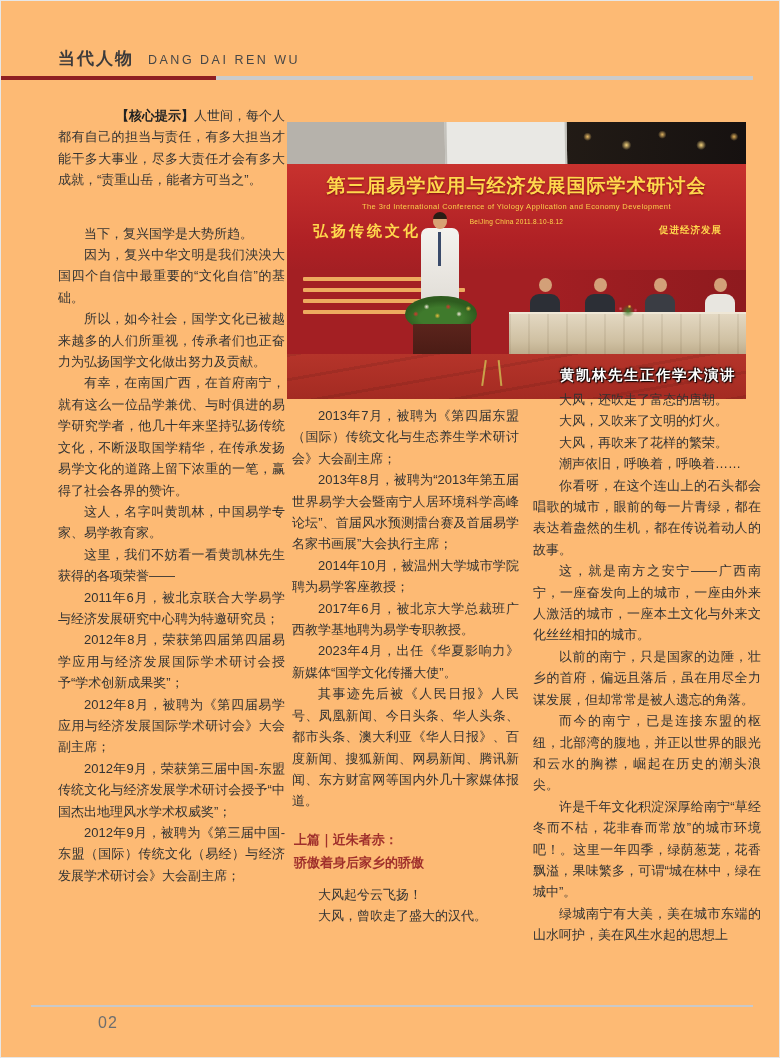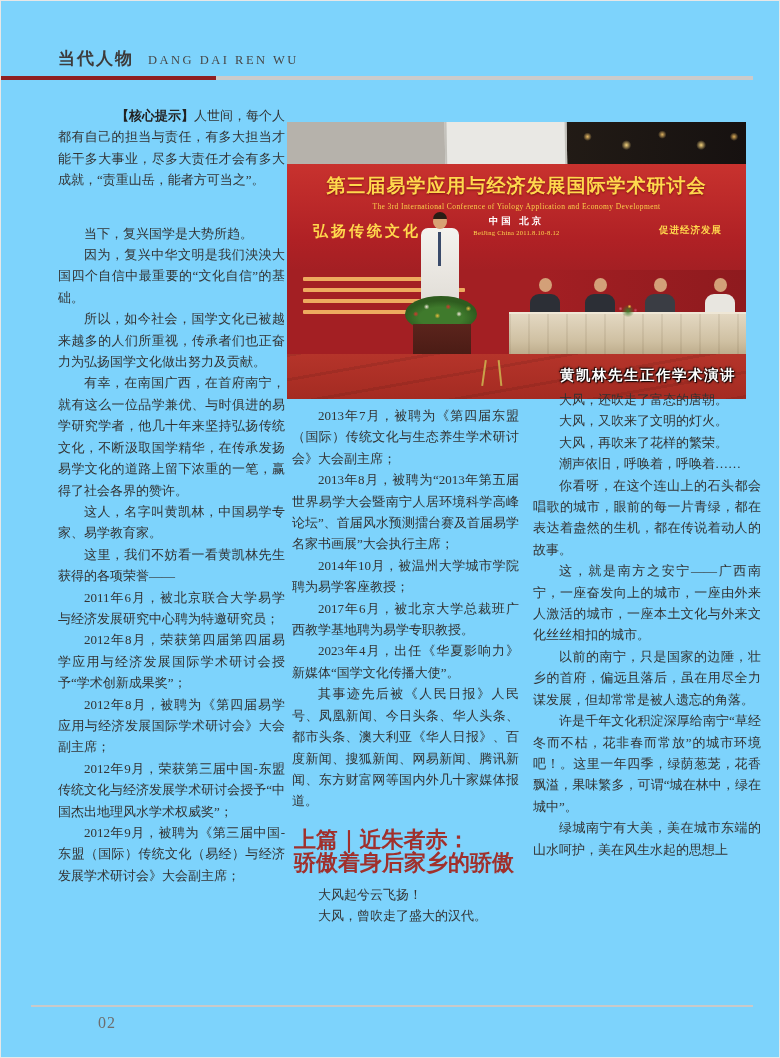"当代人物 DANG DAI REN WU" .page { background: #7dd3fc -> #fdba74; font-family: Liberation Serif, serif -> Liberation Sans, sans-serif }
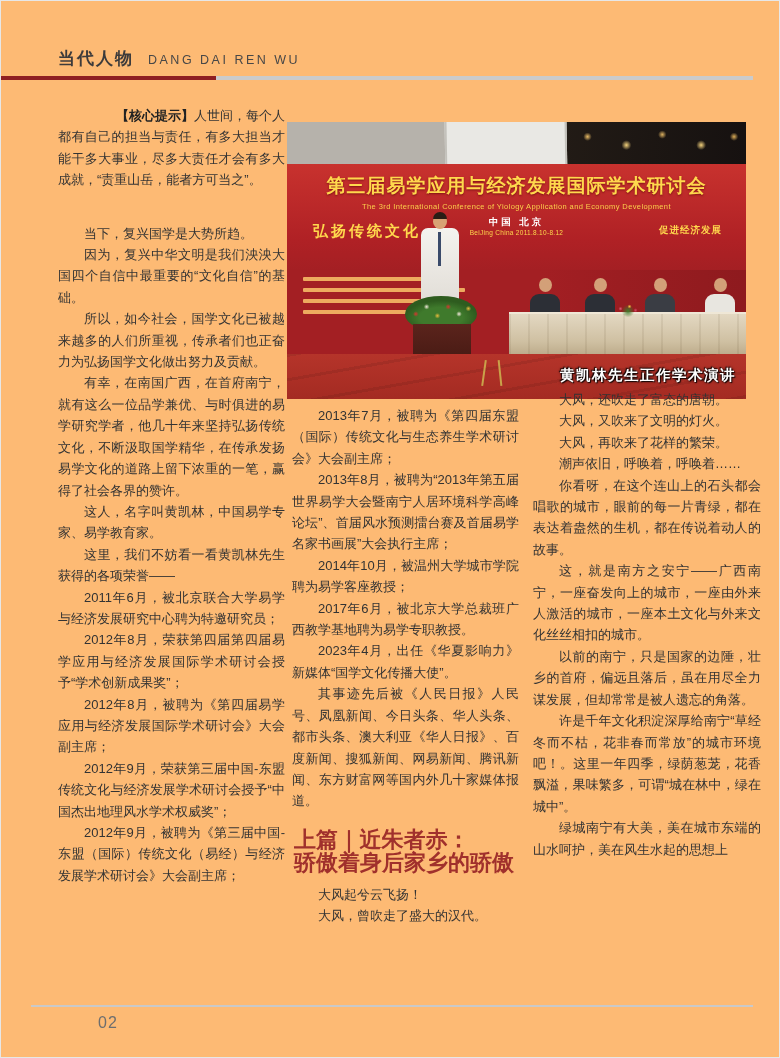"中国 北京" div.venue-cn { html: <div>中国 北京</div> -> none }
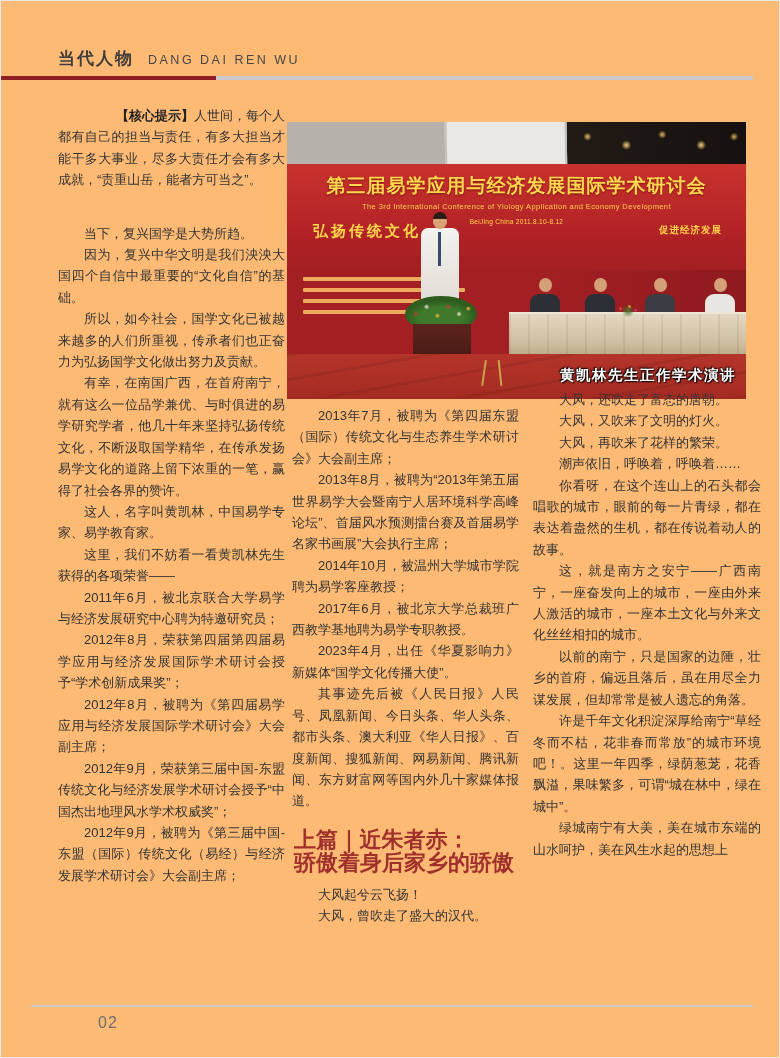"而今的南宁，已是连接东盟的枢纽，北部湾的腹地，并正以世界的眼光和云水的胸襟，崛起" p.para { html: none -> <p>而今的南宁，已是连接东盟的枢纽，北部湾的腹地，并正以世界的眼光和云水的胸襟，崛起在历史的潮头浪尖。</p> }
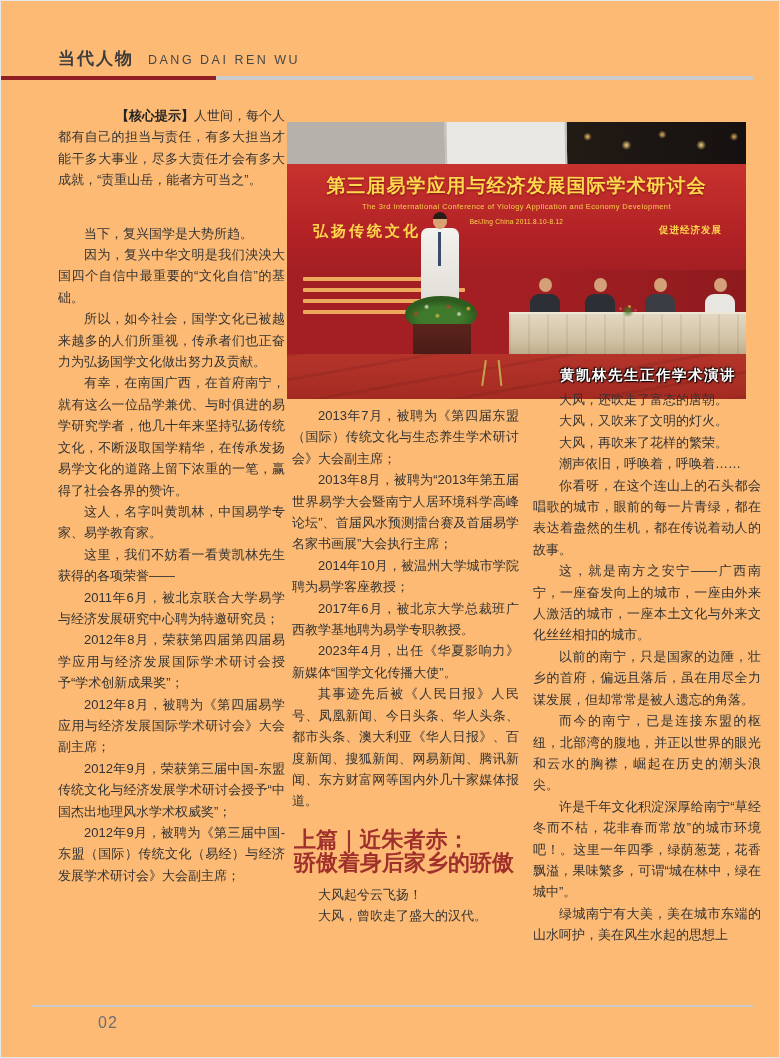"上篇｜近朱者赤：" .section-heading { font-size: 22px -> 13px }
